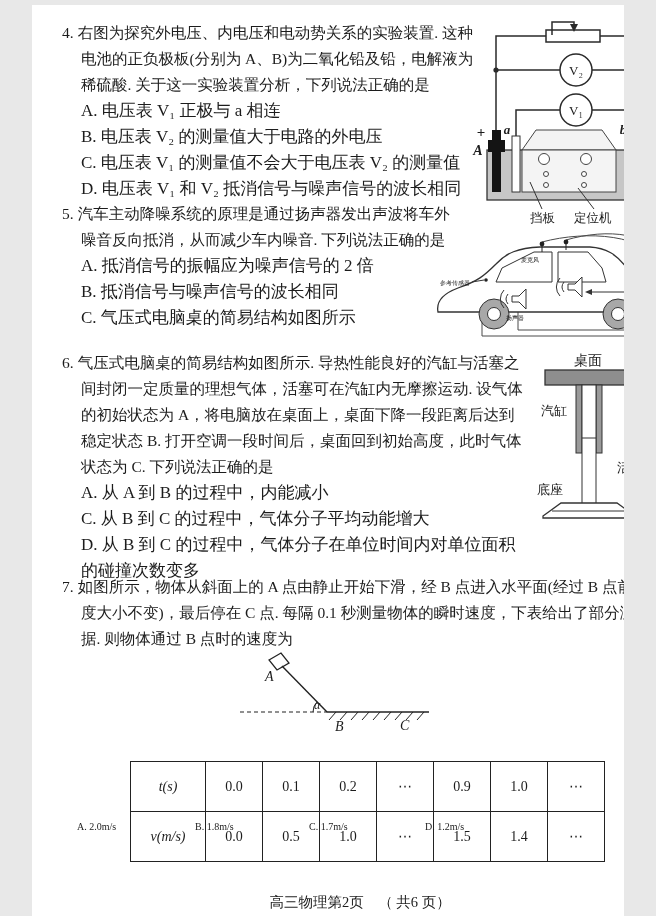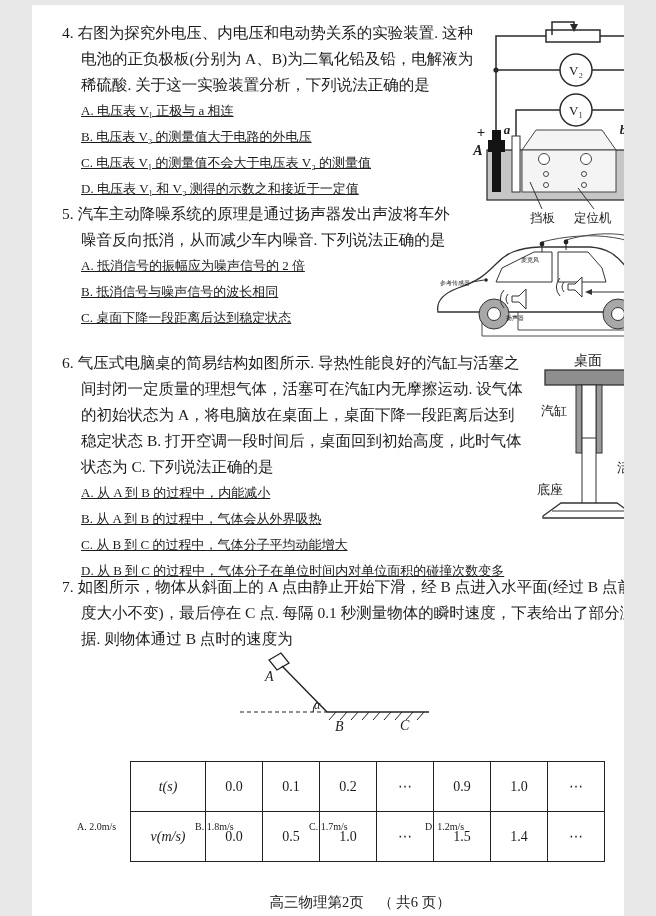"A. 电压表 V₁ 正极与 a" .opt { font-size: 13px -> 17px; text-decoration: underline -> none }
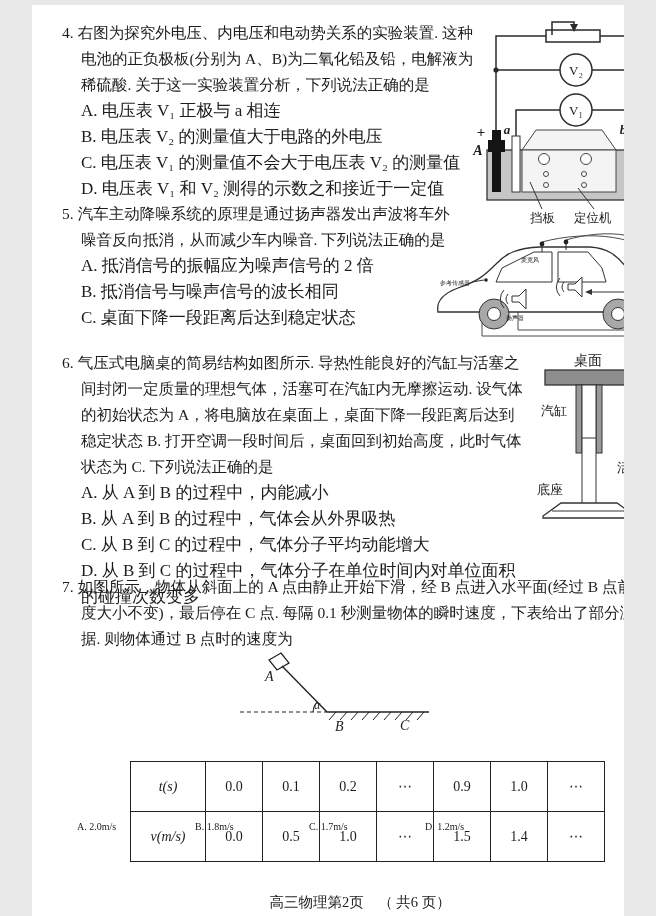"D. 电压表 V₁ 和 V₂" p.opt { text: 测得的示数之和接近于一定值 -> 抵消信号与噪声信号的波长相同 }
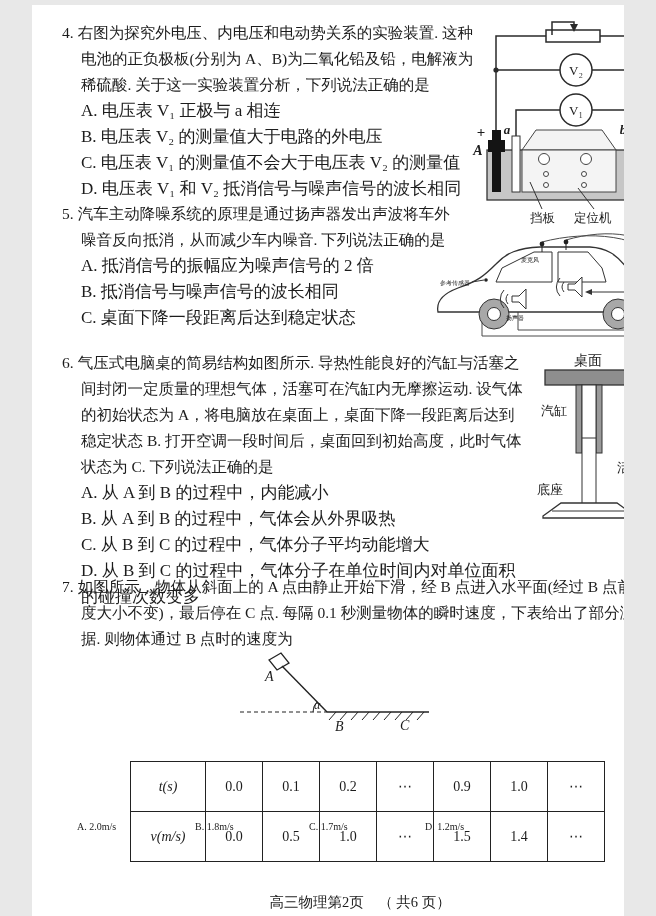"C. 桌面下降一段距离后达到稳定状态" p.opt { text: 桌面下降一段距离后达到稳定状态 -> 气压式电脑桌的简易结构如图所示 }
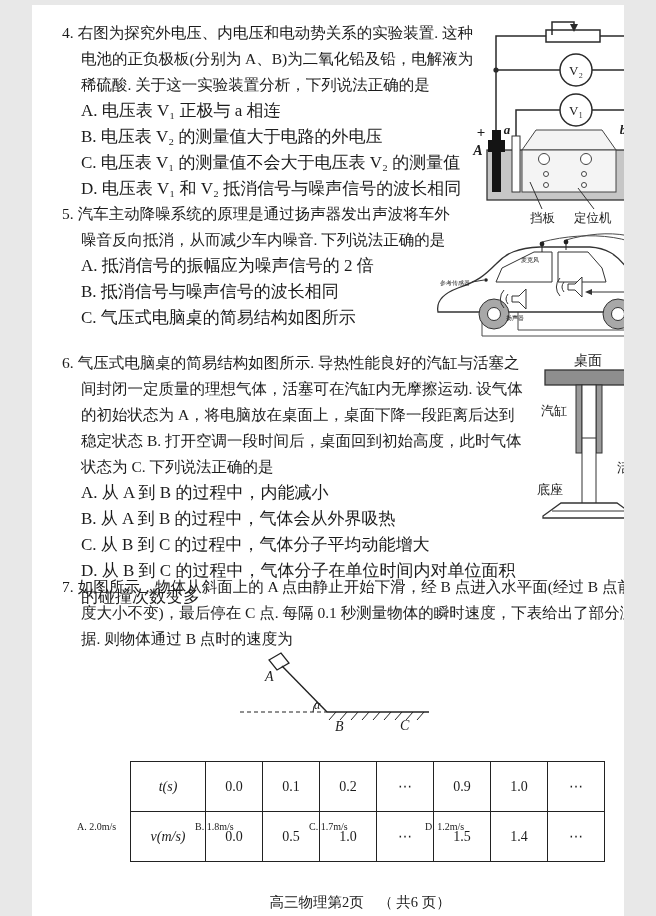"B. 从 A 到 B" p.opt { html: <p>B. 从 A 到 B 的过程中，气体会从外界吸热</p> -> none }
